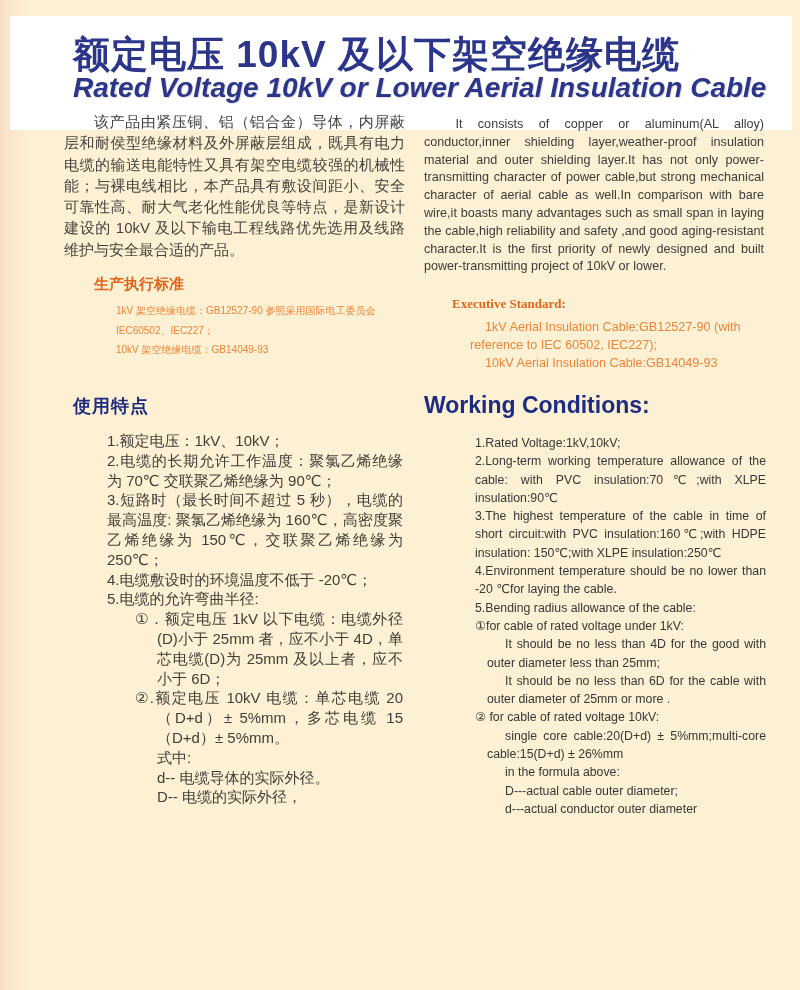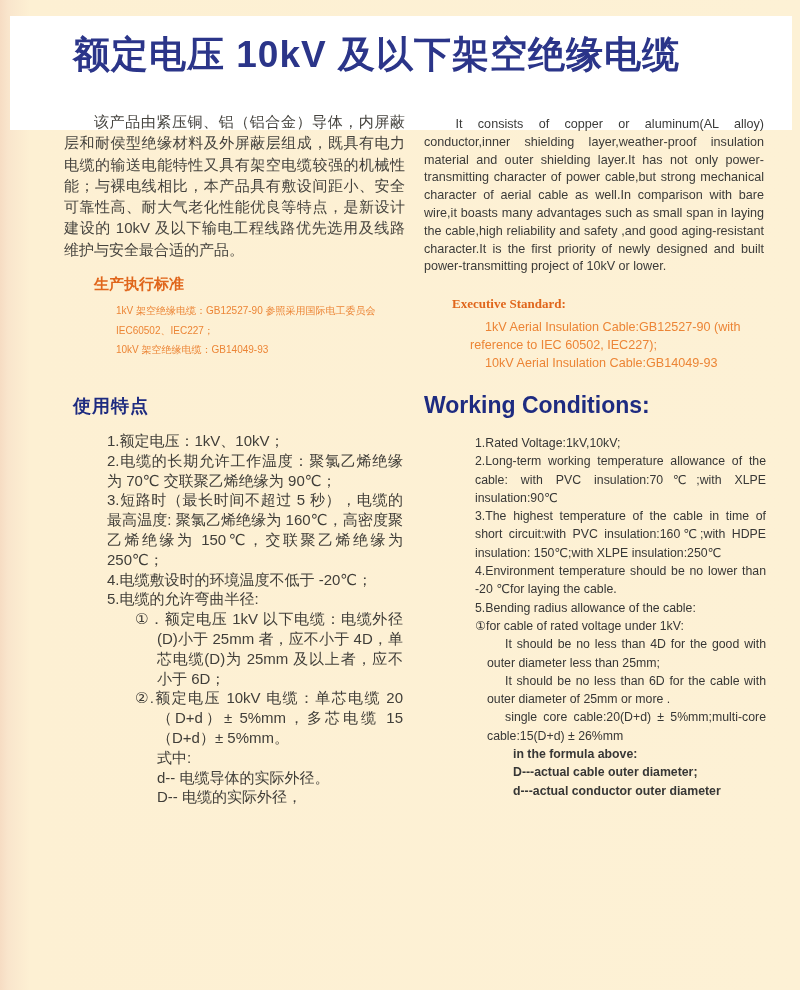"Rated Voltage 10kV or Lower" div.title-en { html: none -> <div>Rated Voltage 10kV or Lower Aerial Insulation Cable</div> }
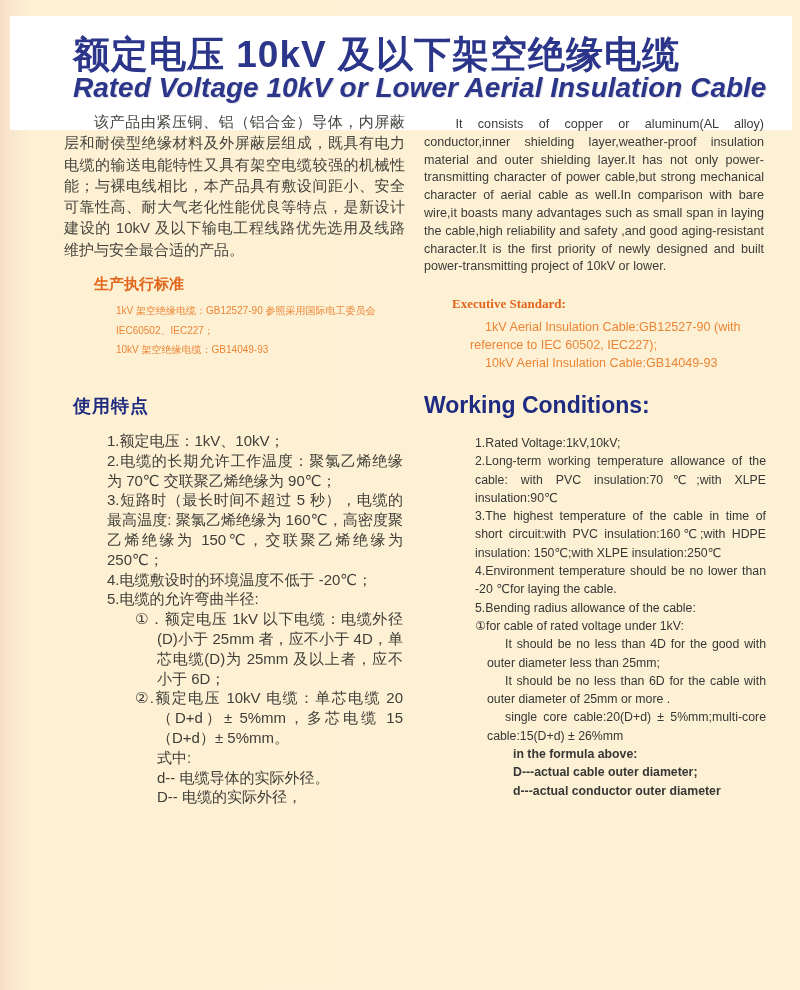"② for cable of rated" div.feat-item { html: none -> <div>② for cable of rated voltage 10kV:</div> }
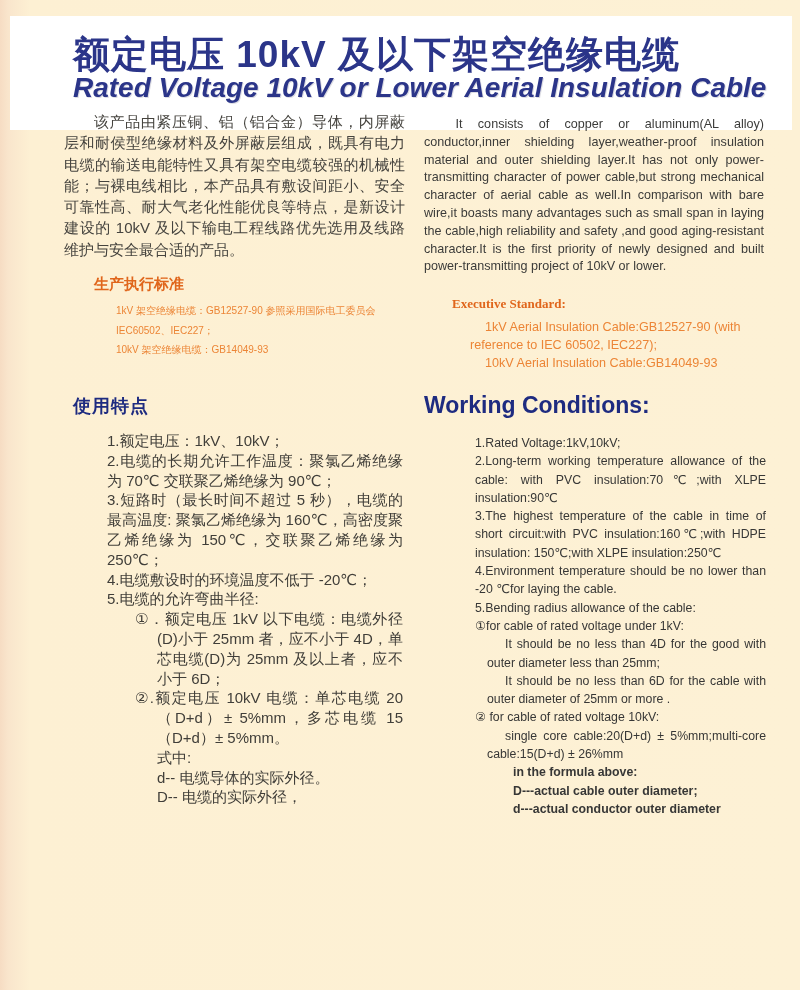"in the formula above:" .feat-en .formula { font-weight: bold -> none; margin-left: 38px -> 30px }
